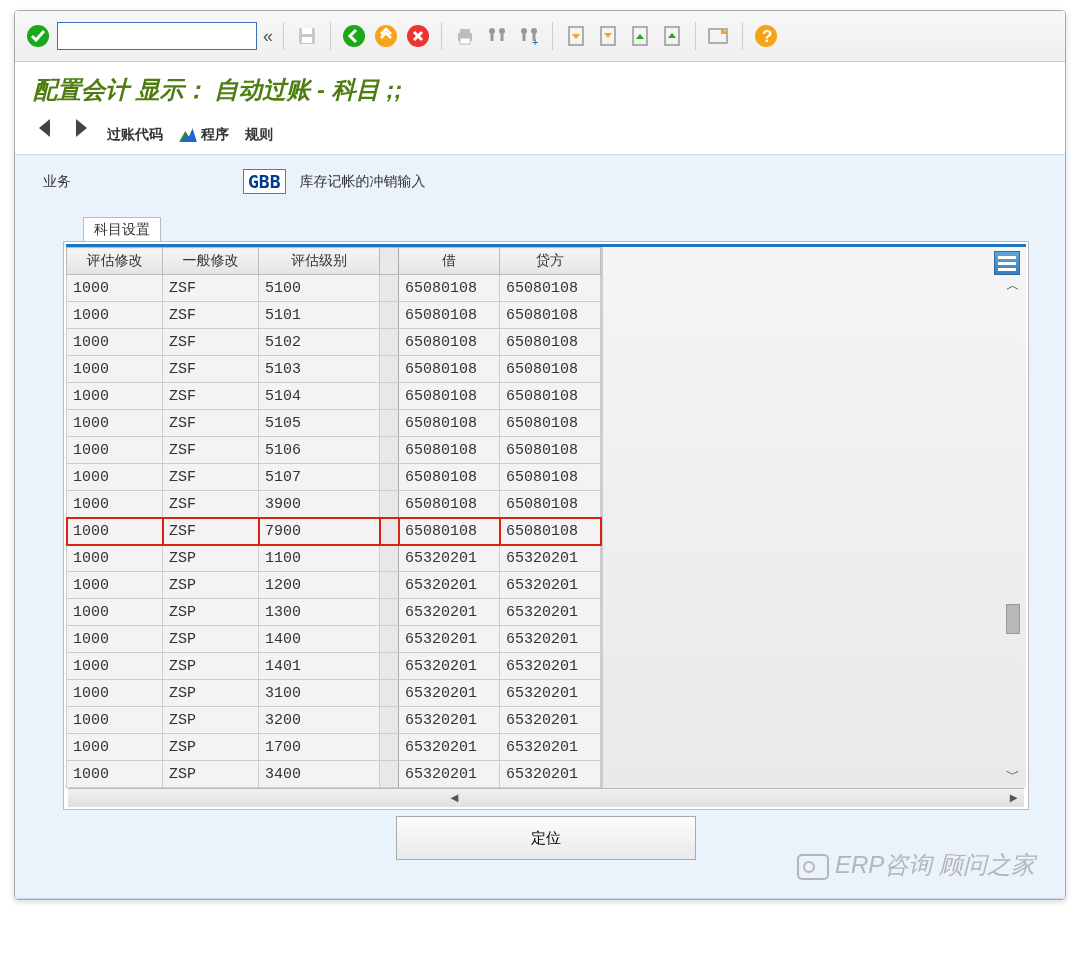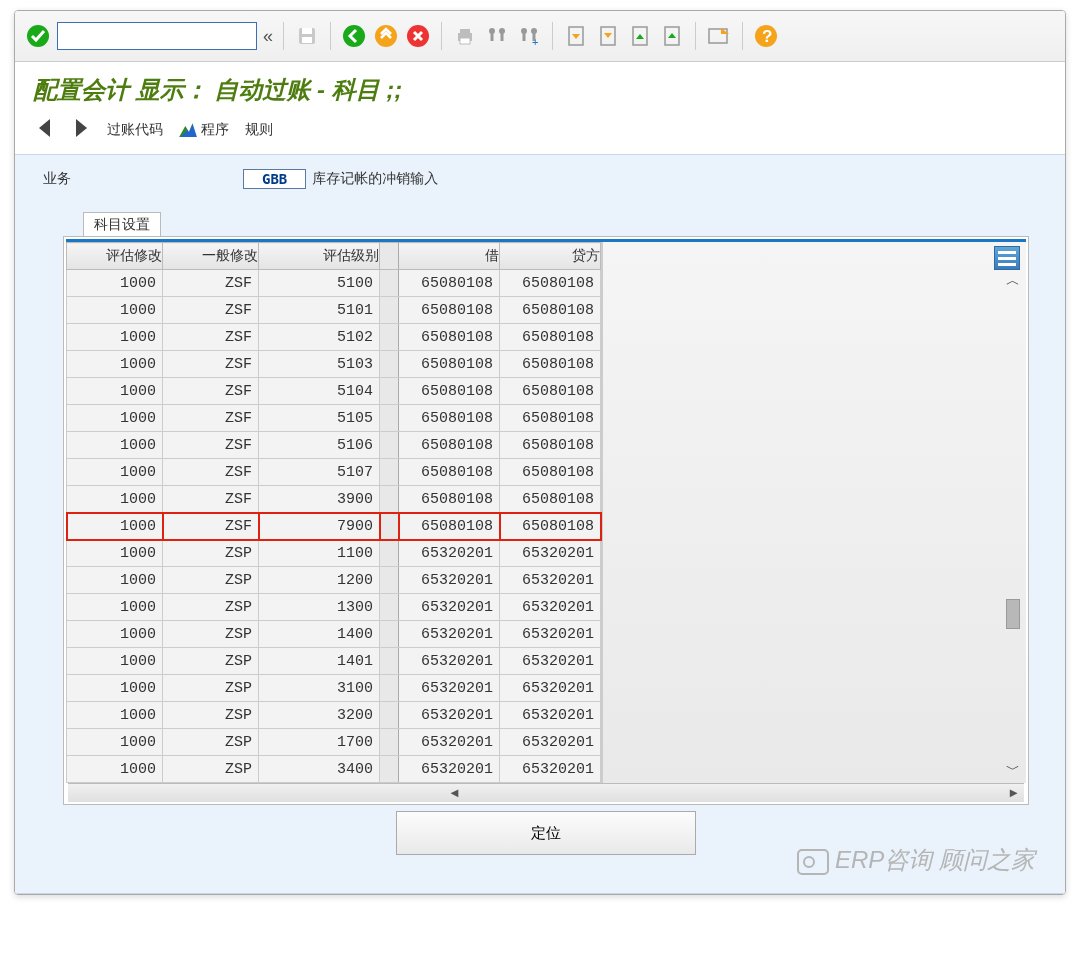"过账代码" .nav { align-items: center -> flex-end; font-weight: none -> bold }
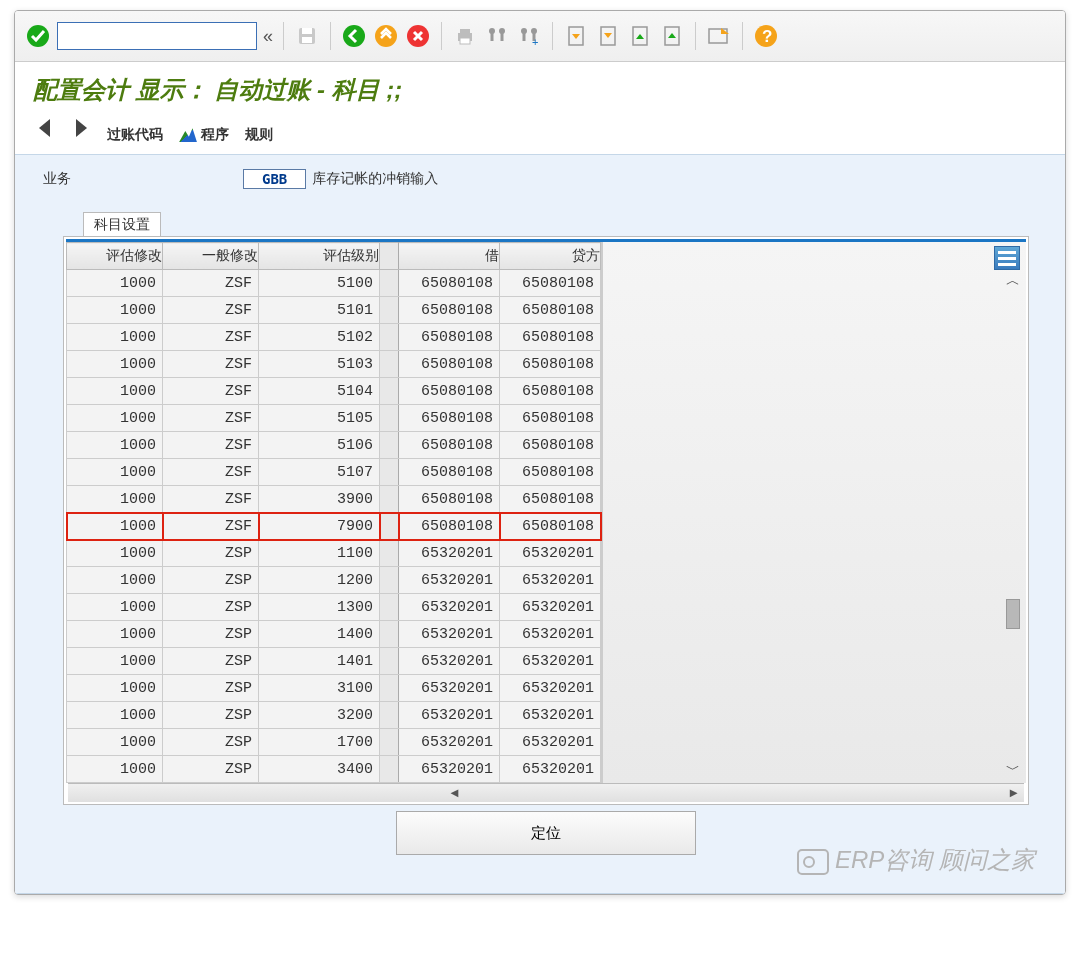"GBB" .code-gbb { font-size: 14px -> 18px; margin-right: 6px -> 14px; padding: 1px 18px -> 1px 4px }
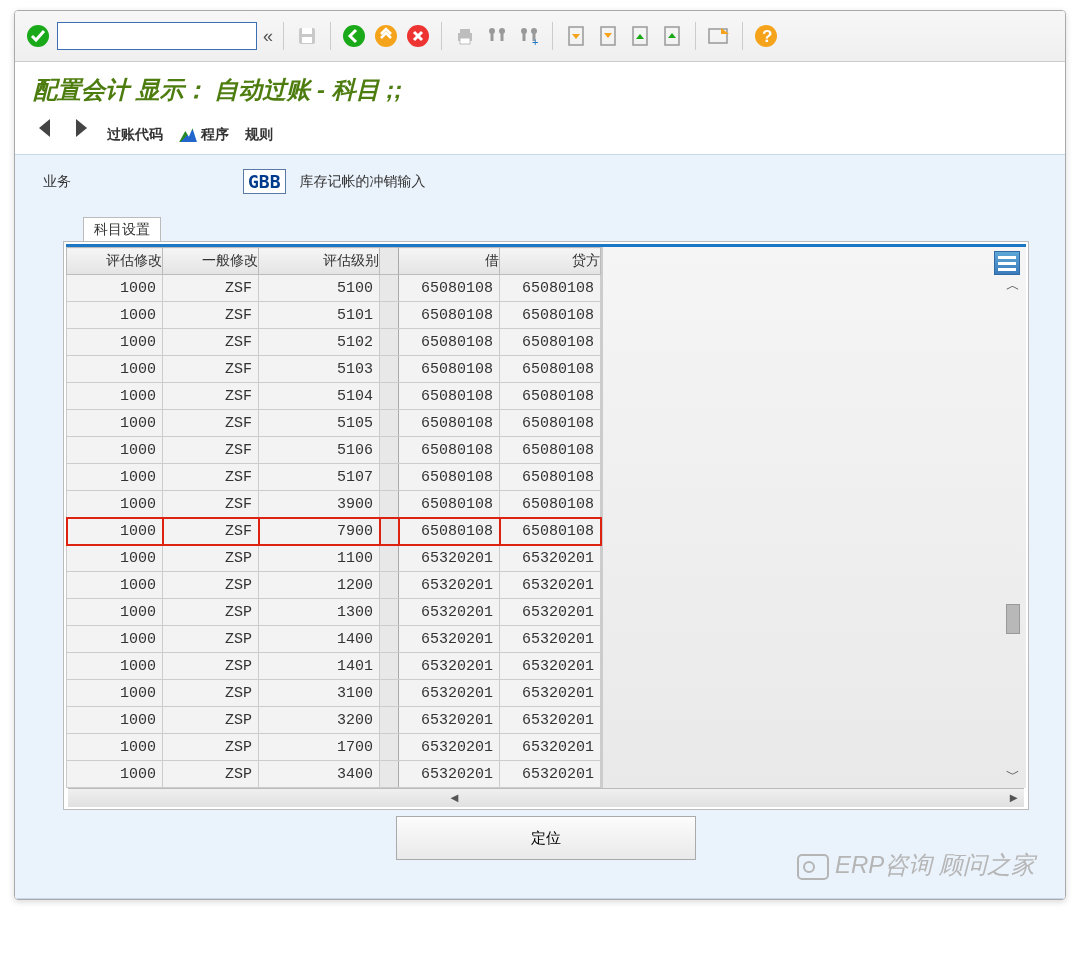"评估修改" .grid { text-align: right -> none }
